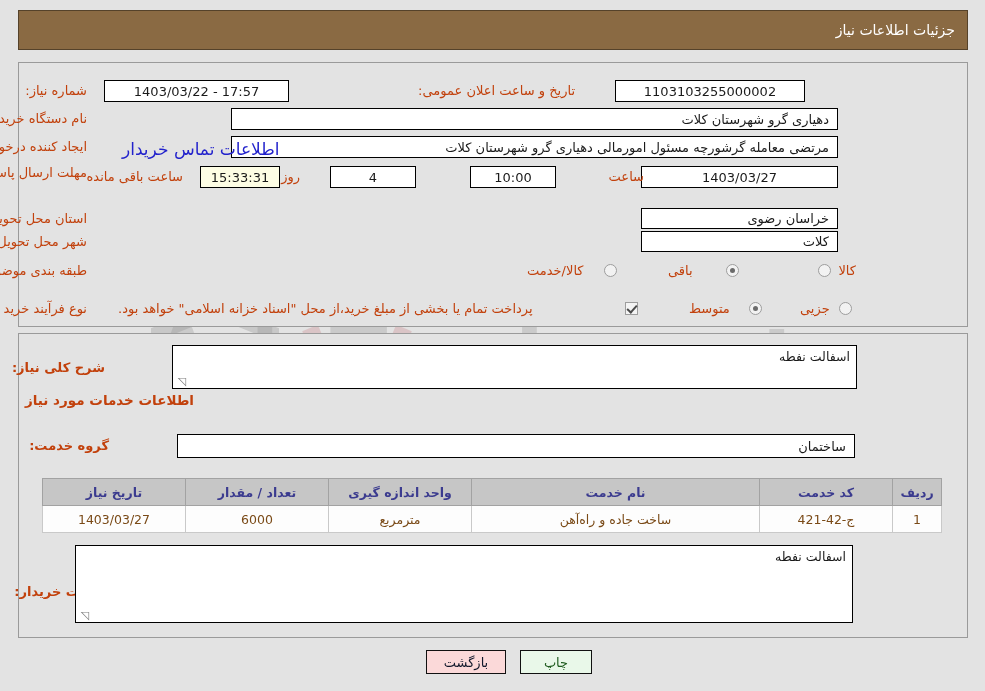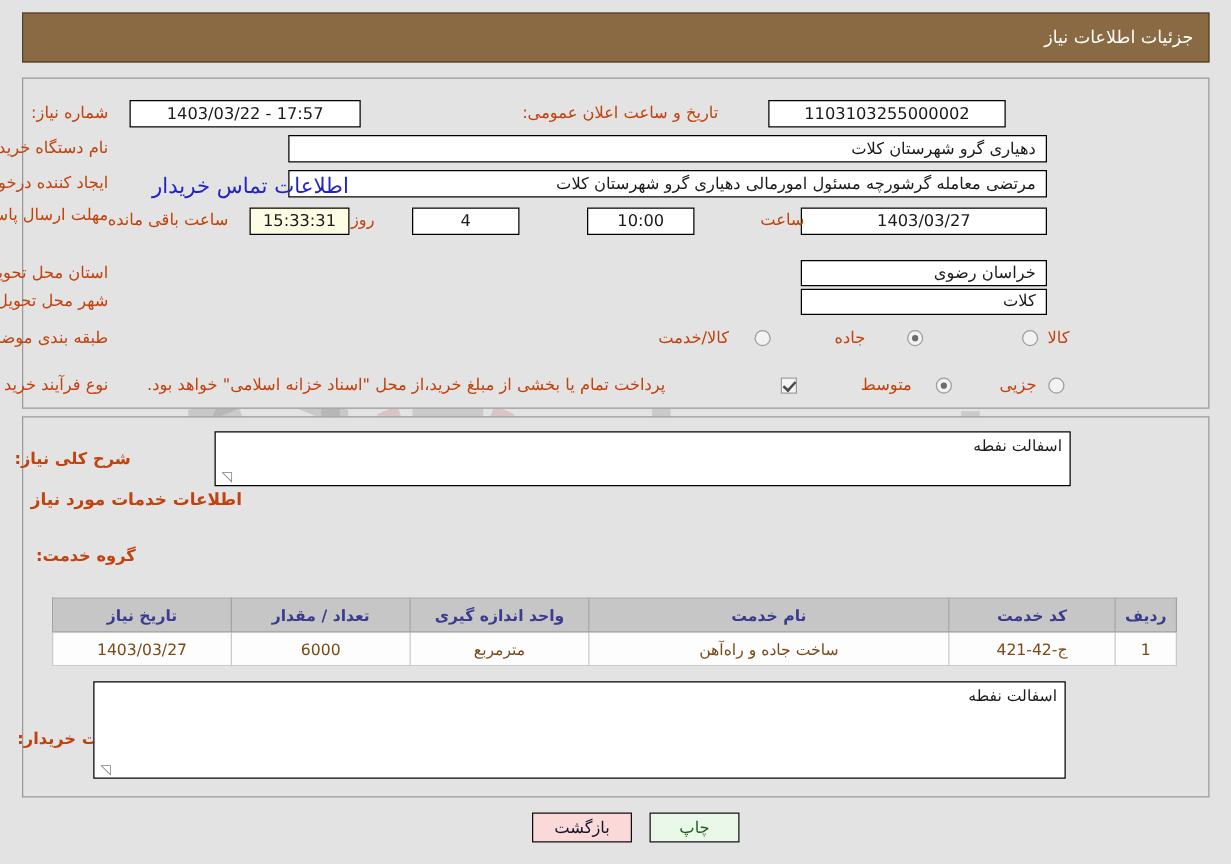"جاده" div.lbl { text: جاده -> باقی }
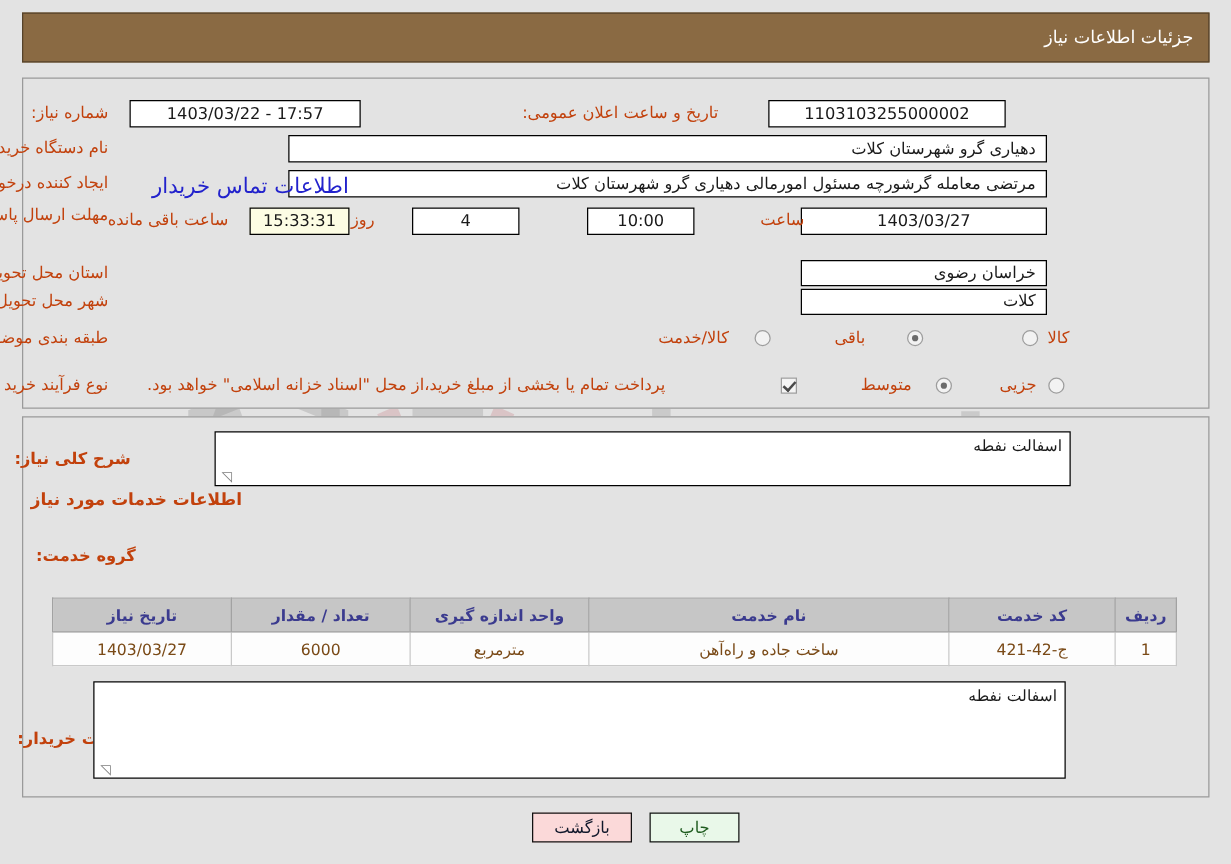"ساختمان" div.fld { html: none -> <div>ساختمان</div> }
